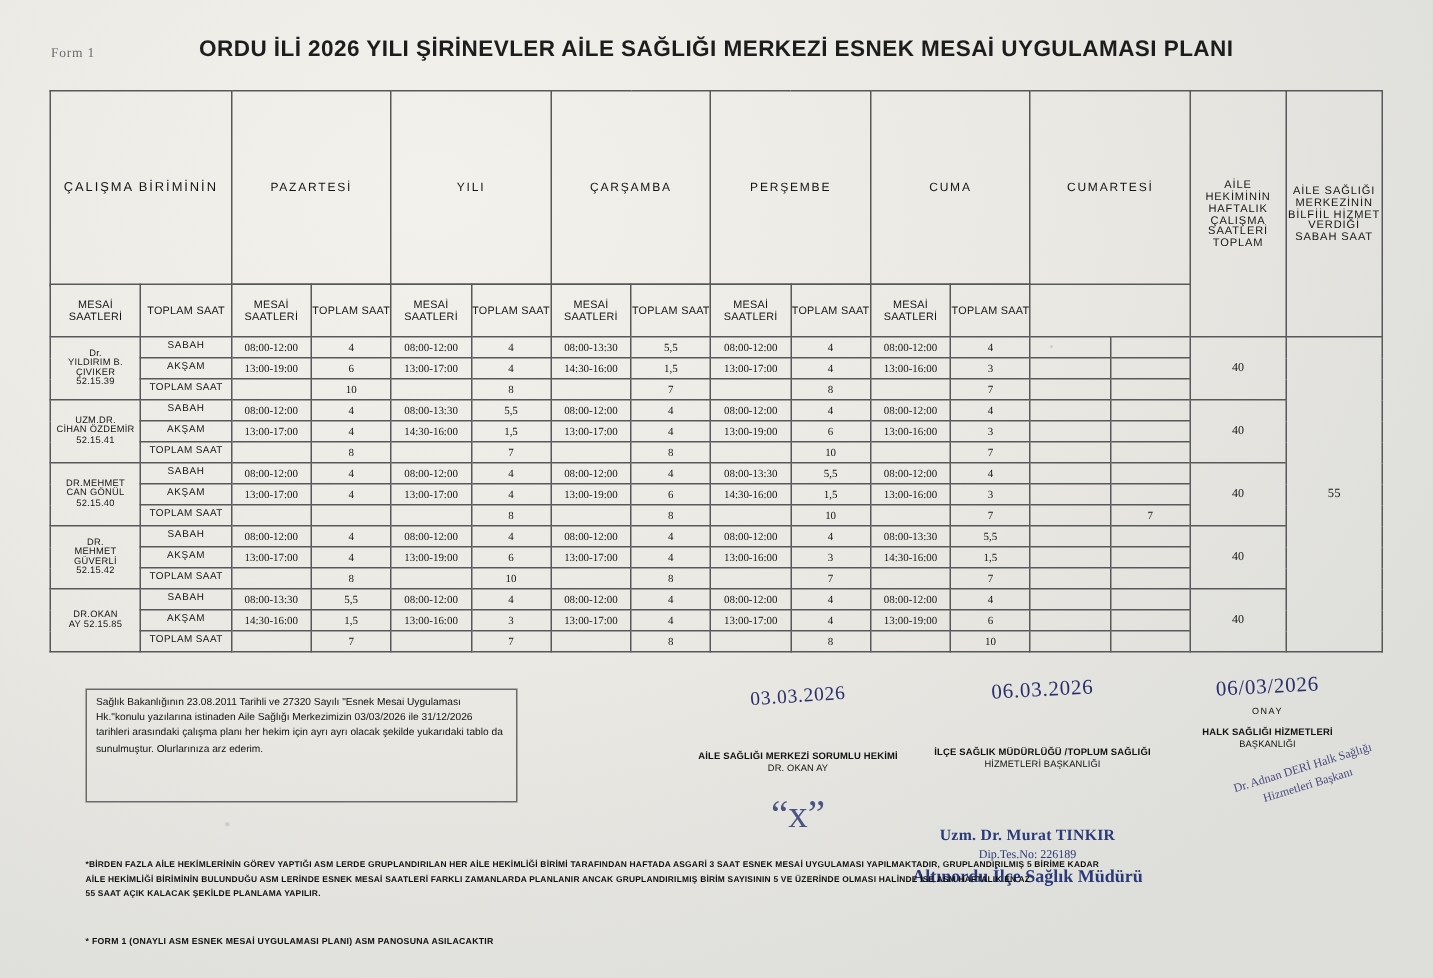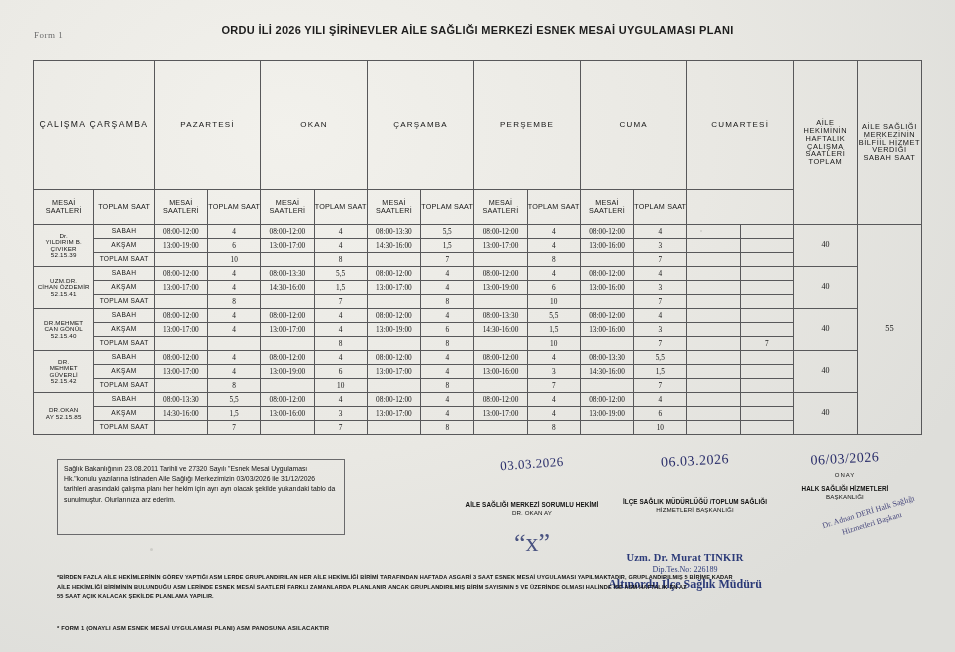"ORDU İLİ 2026 YILI ŞİRİNEVLER" .doc-title { font-size: 11px -> 15px }
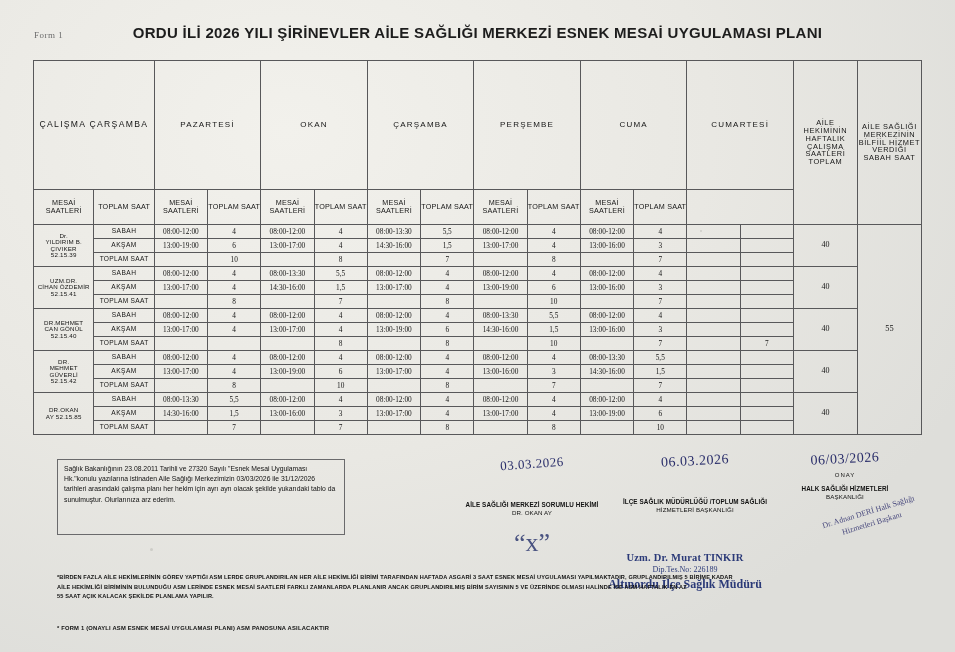"ÇALIŞMA ÇARŞAMBA" th.cs-head { text: ÇARŞAMBA -> BİRİMİNİN }
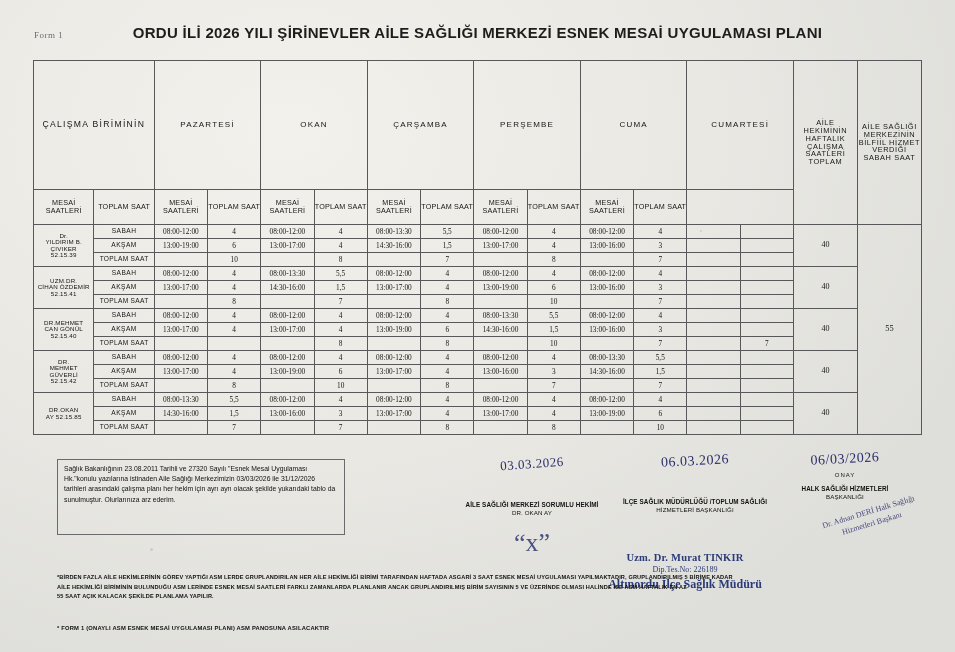"OKAN" th.dayhead { text: OKAN -> YILI }
